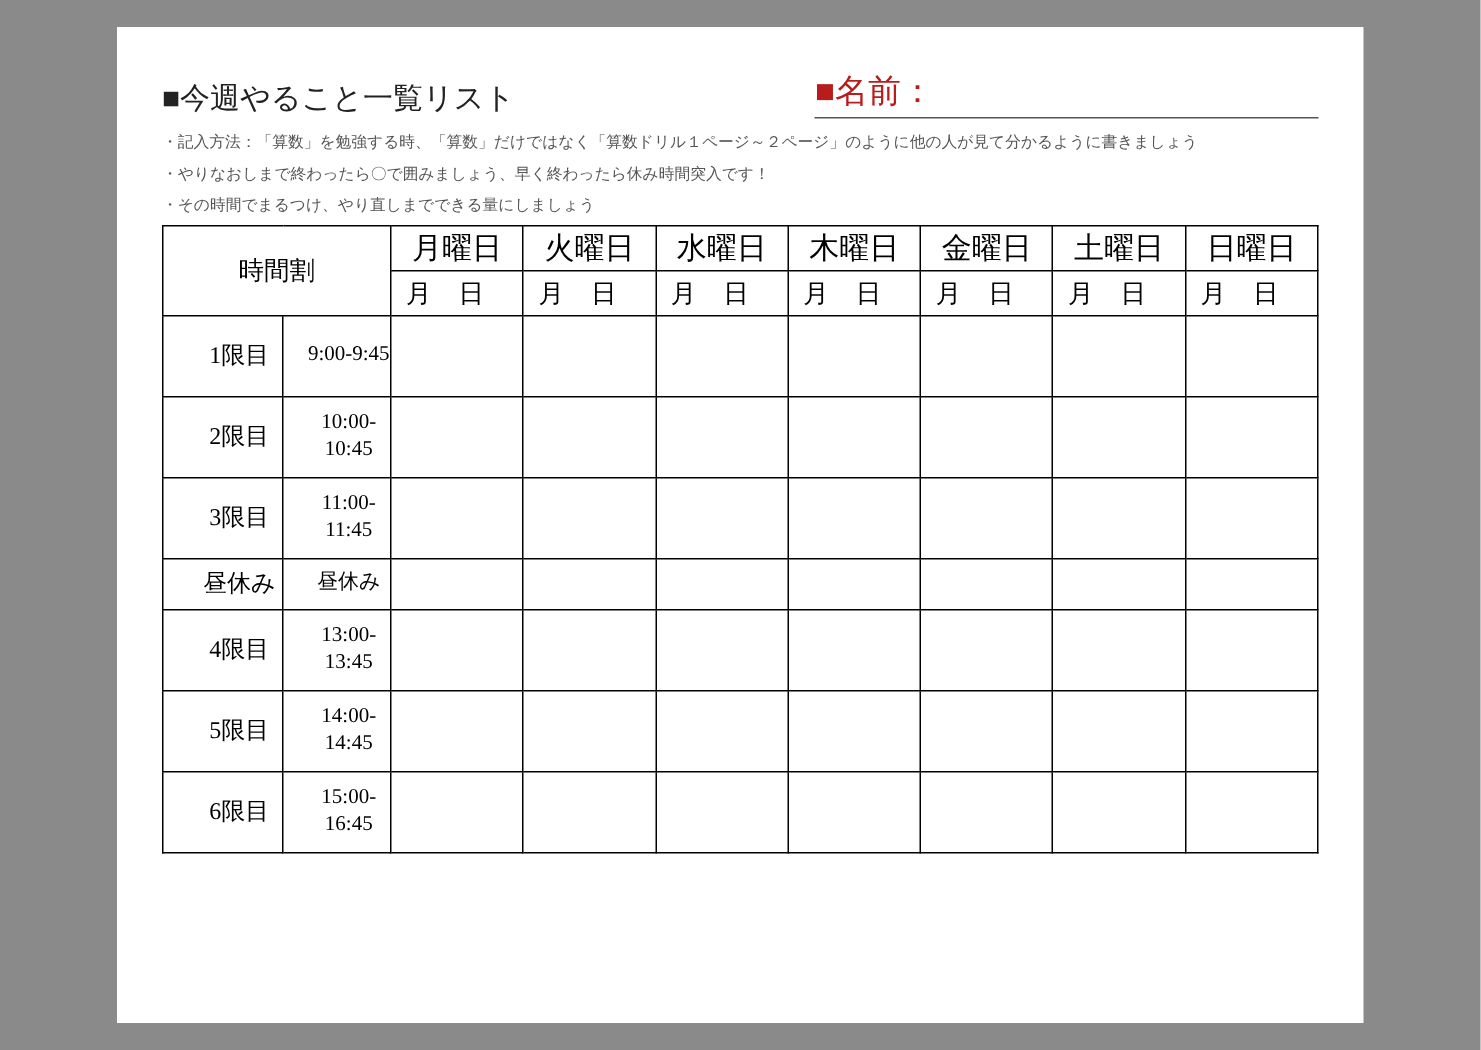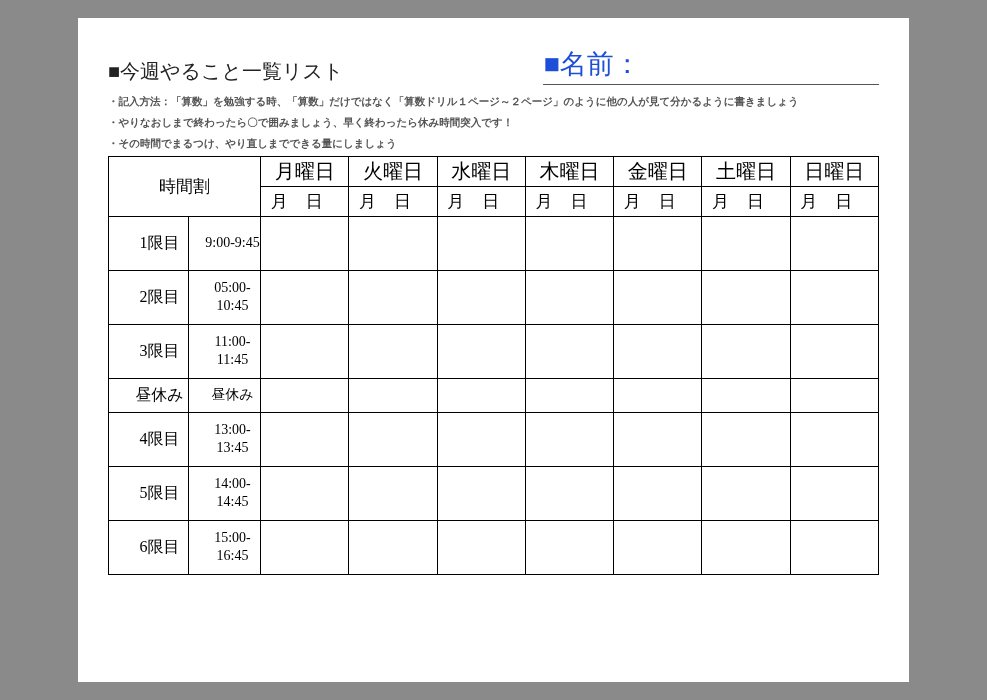"■名前：" .name-label { color: #1d4ed8 -> #b91c1c; font-size: 27px -> 22px }
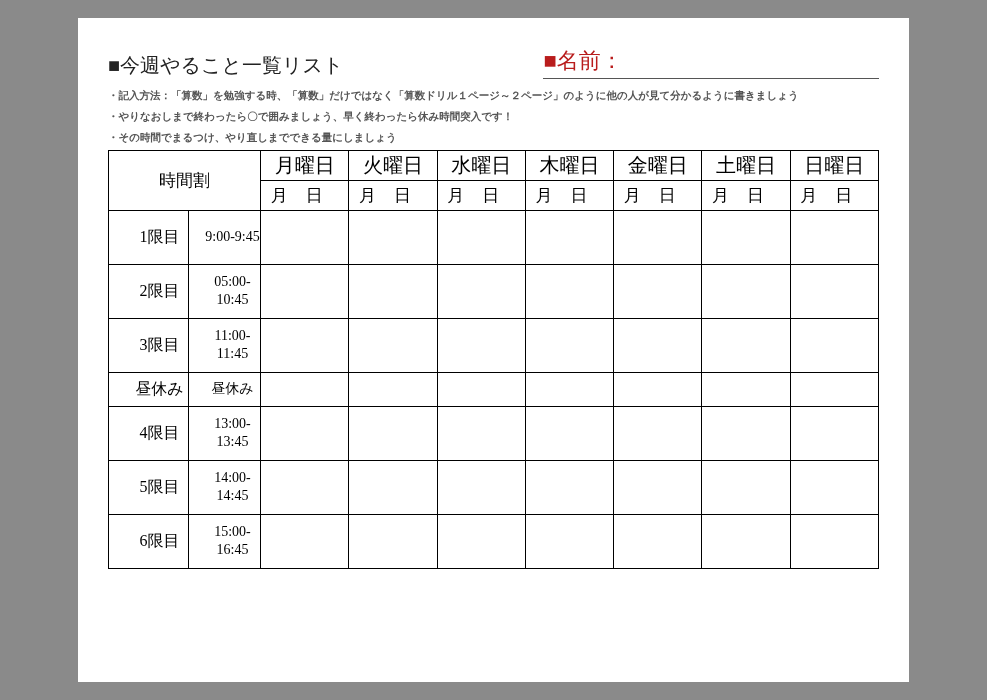"・記入方法：「算数」を勉強する時、「算数」だけではなく「算数ドリル１ページ～２ペ" .notes { font-weight: bold -> none }
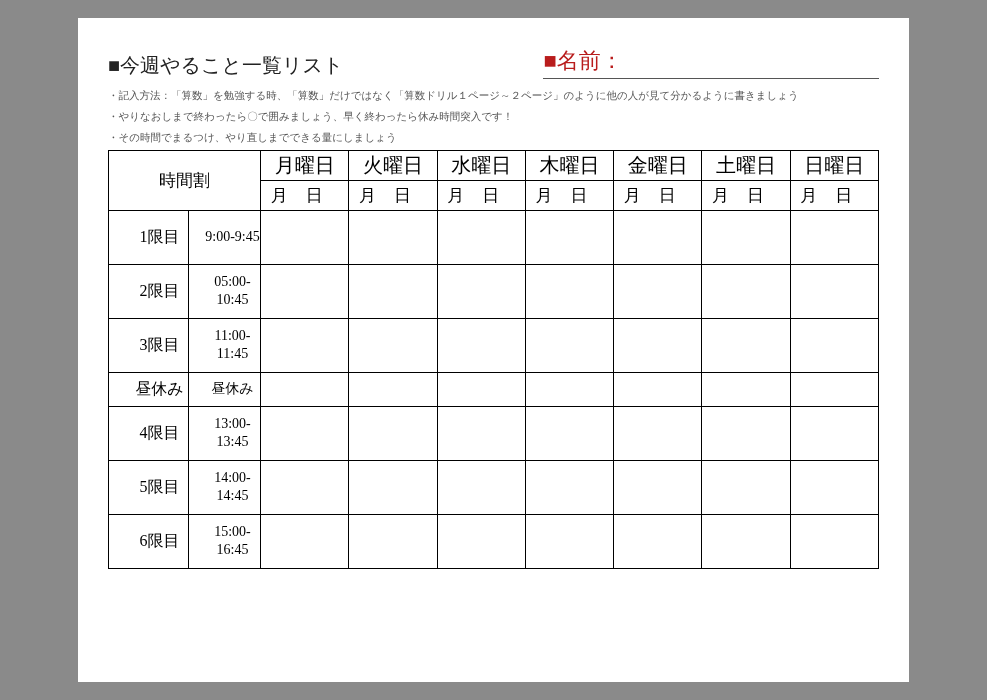"05:00-10:45" td.time-cell { text: 05:00-10:45 -> 10:00-10:45 }
